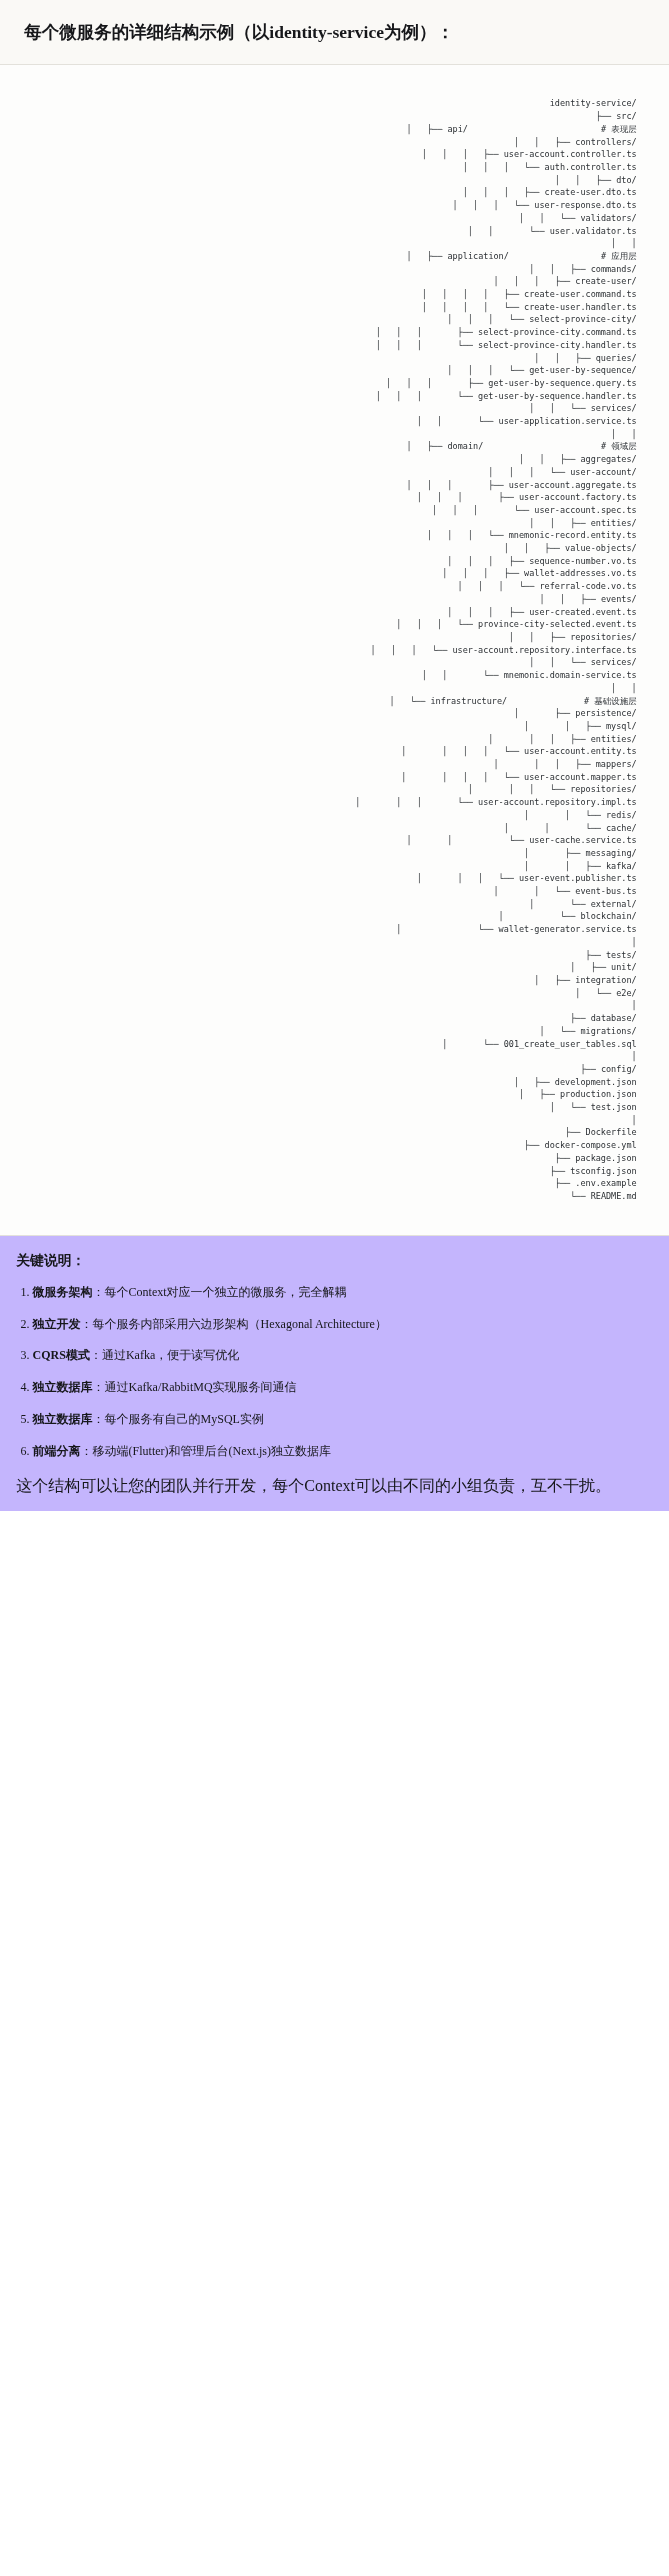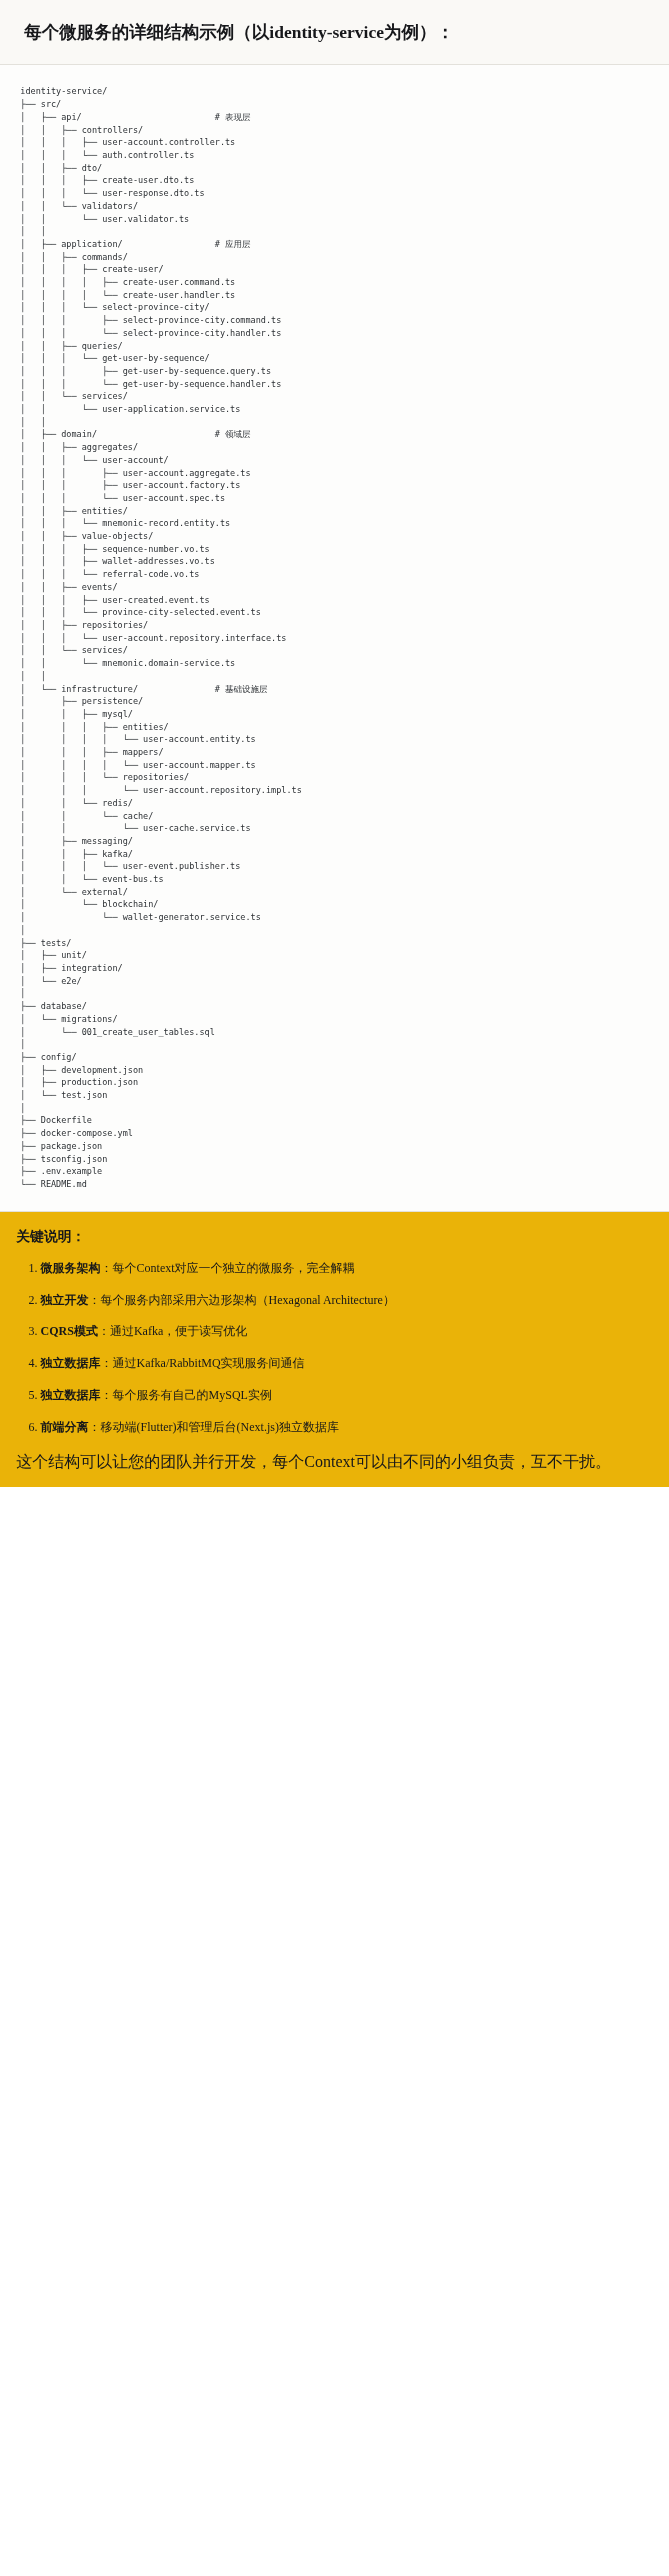"identity-service/" .tree { margin: 4px -> 16px; text-align: none -> right }
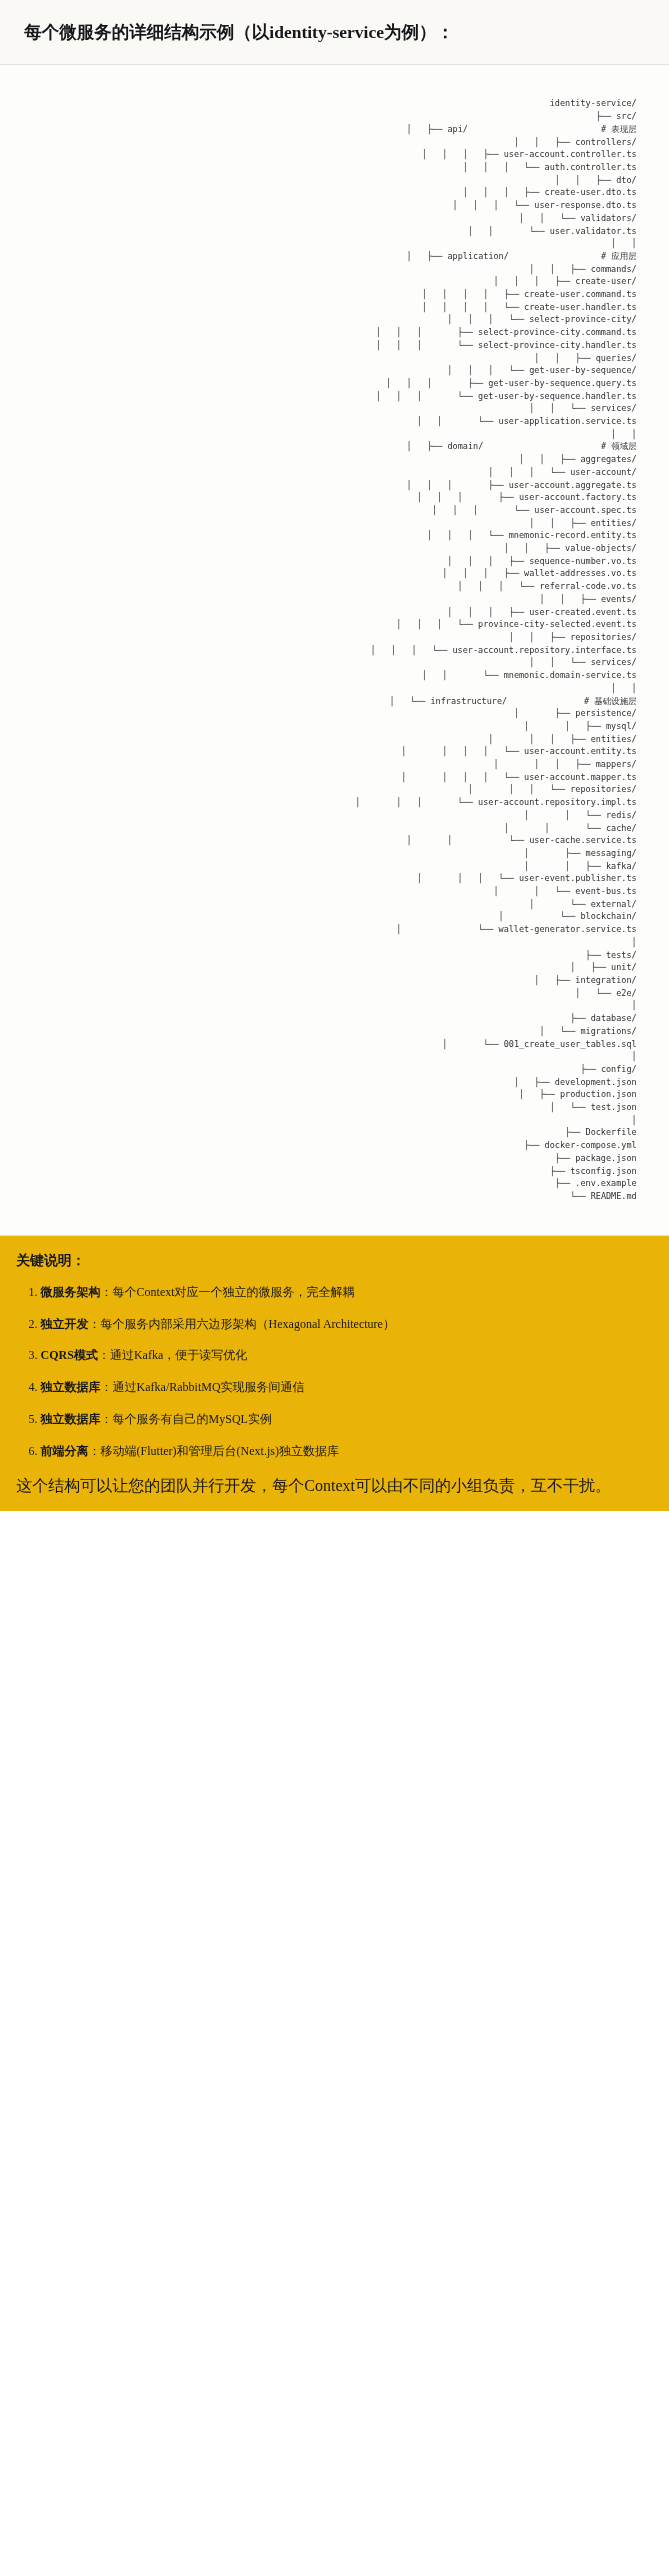"关键说明：" .notes-block { background: #eab308 -> #c4b5fd }
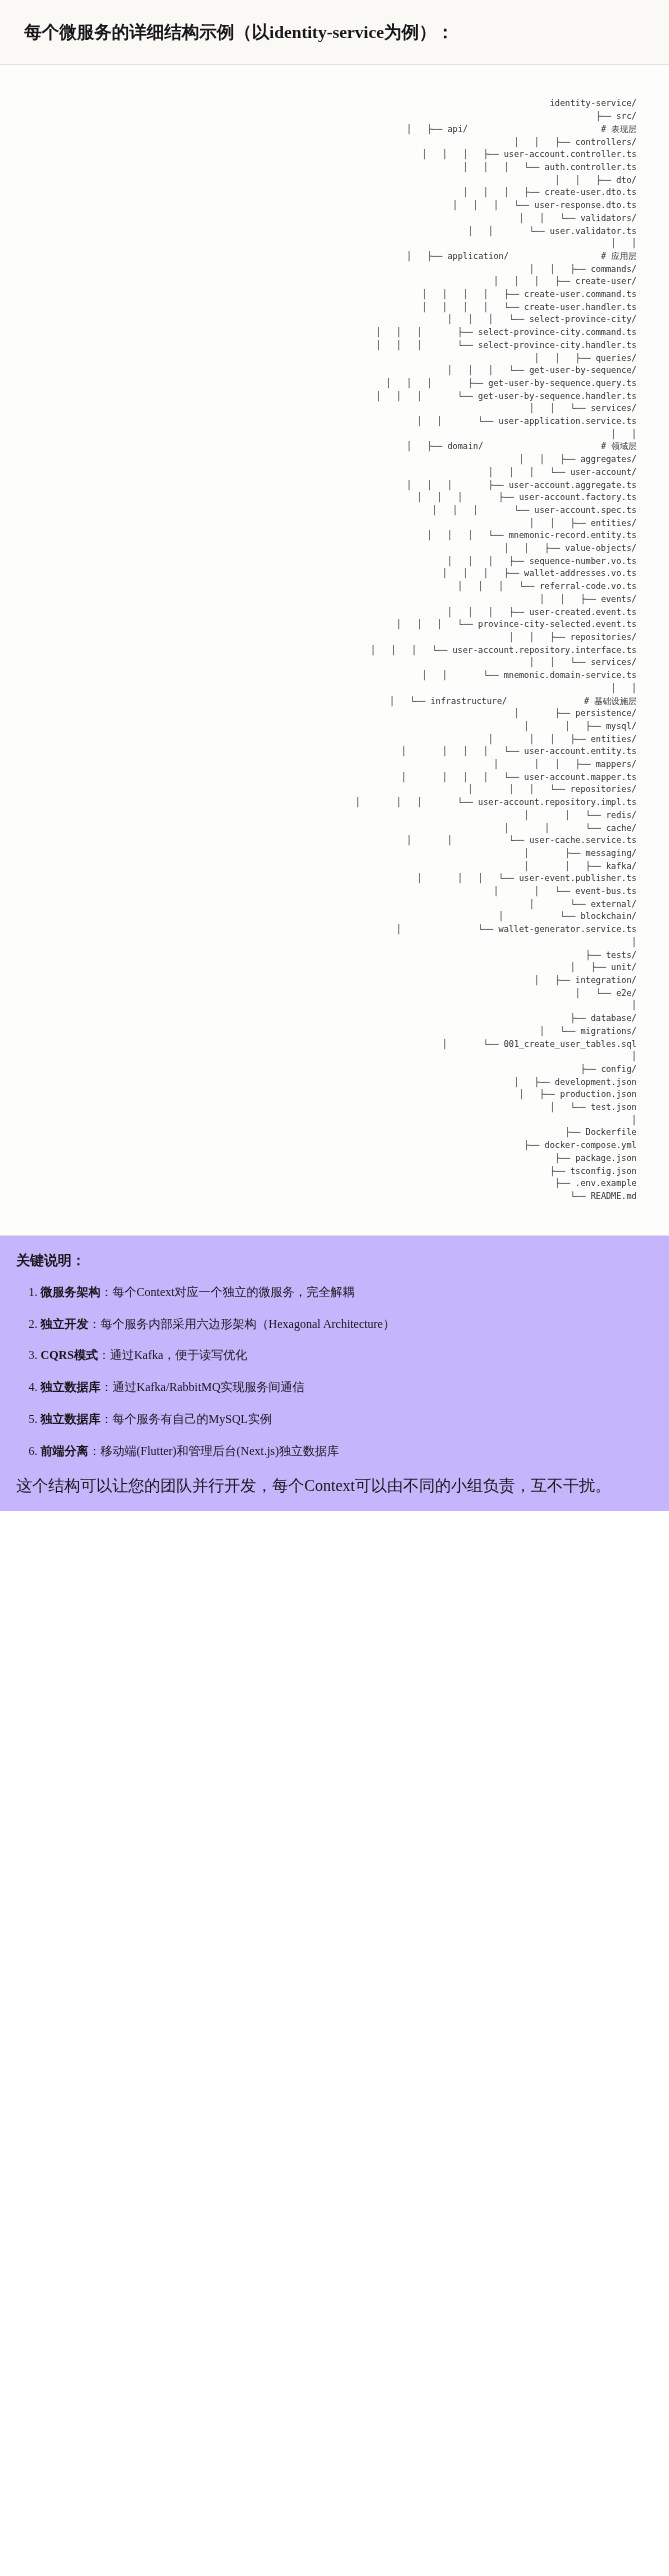"微服务架构：每个Context对应一个独立的微服务，完全解耦" ol.notes-list { margin: 8px -> 0 }
